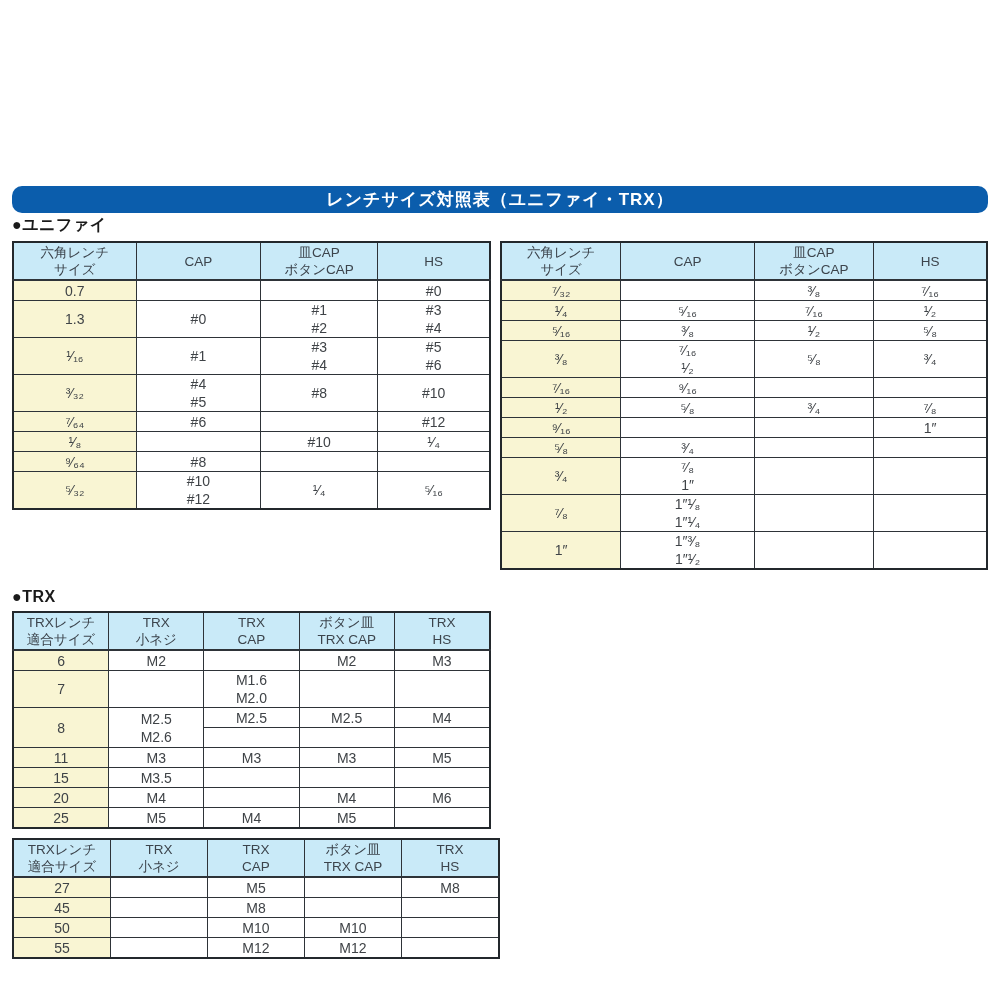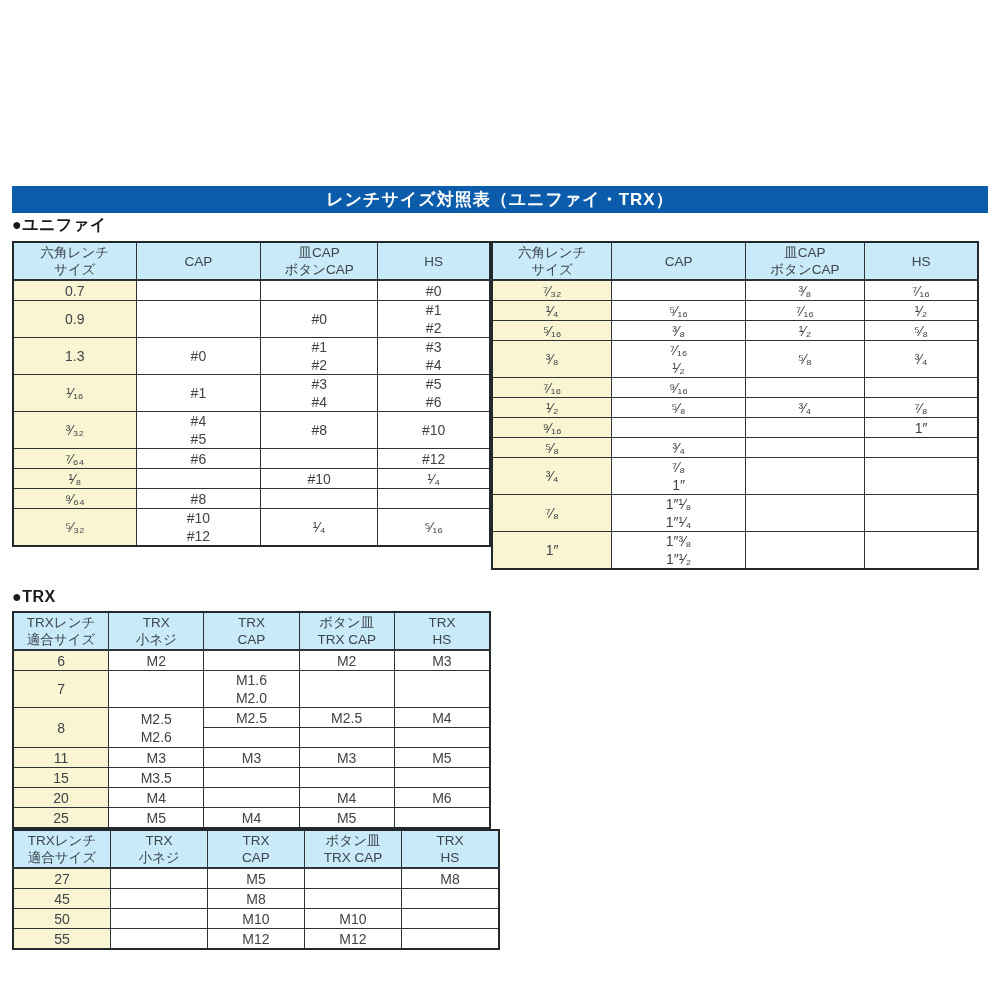"レンチサイズ対照表（ユニファイ・TRX）" .title-bar { border-radius: none -> 10px }
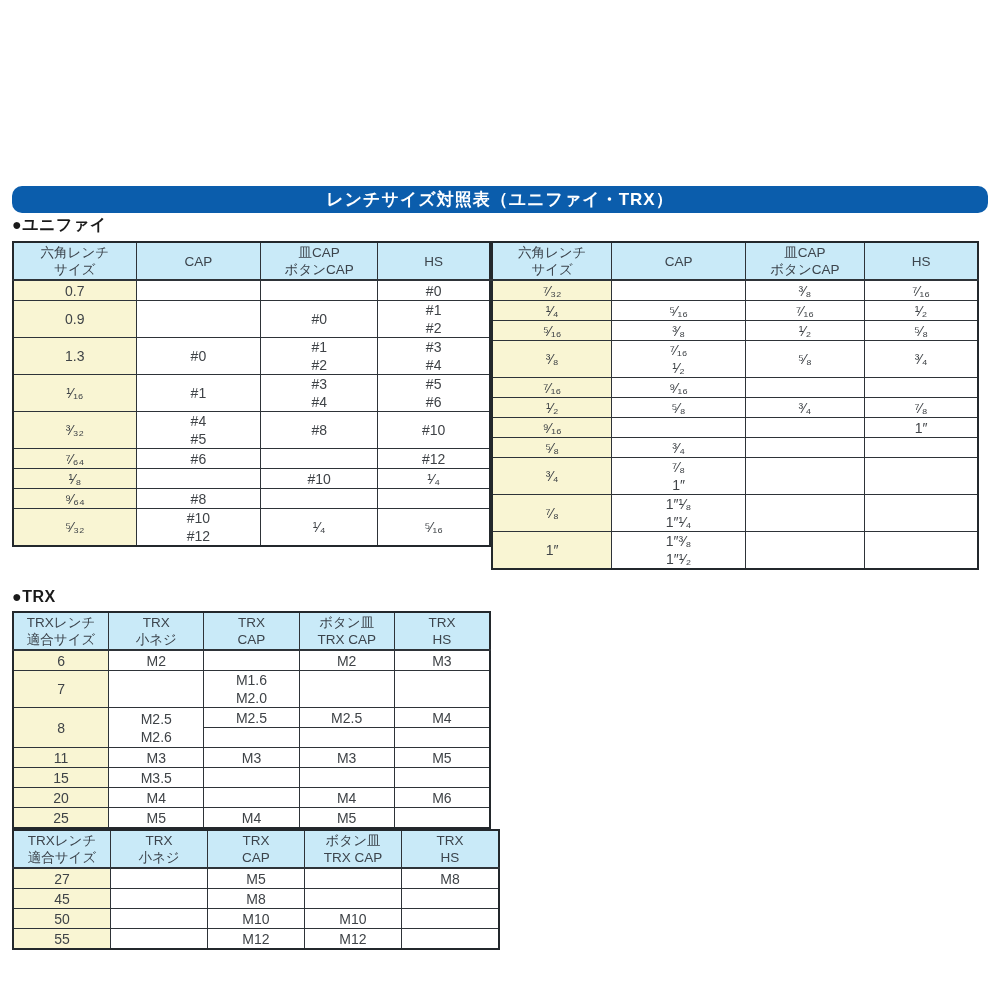"六角レンチ" .tables-row { gap: none -> 9px }
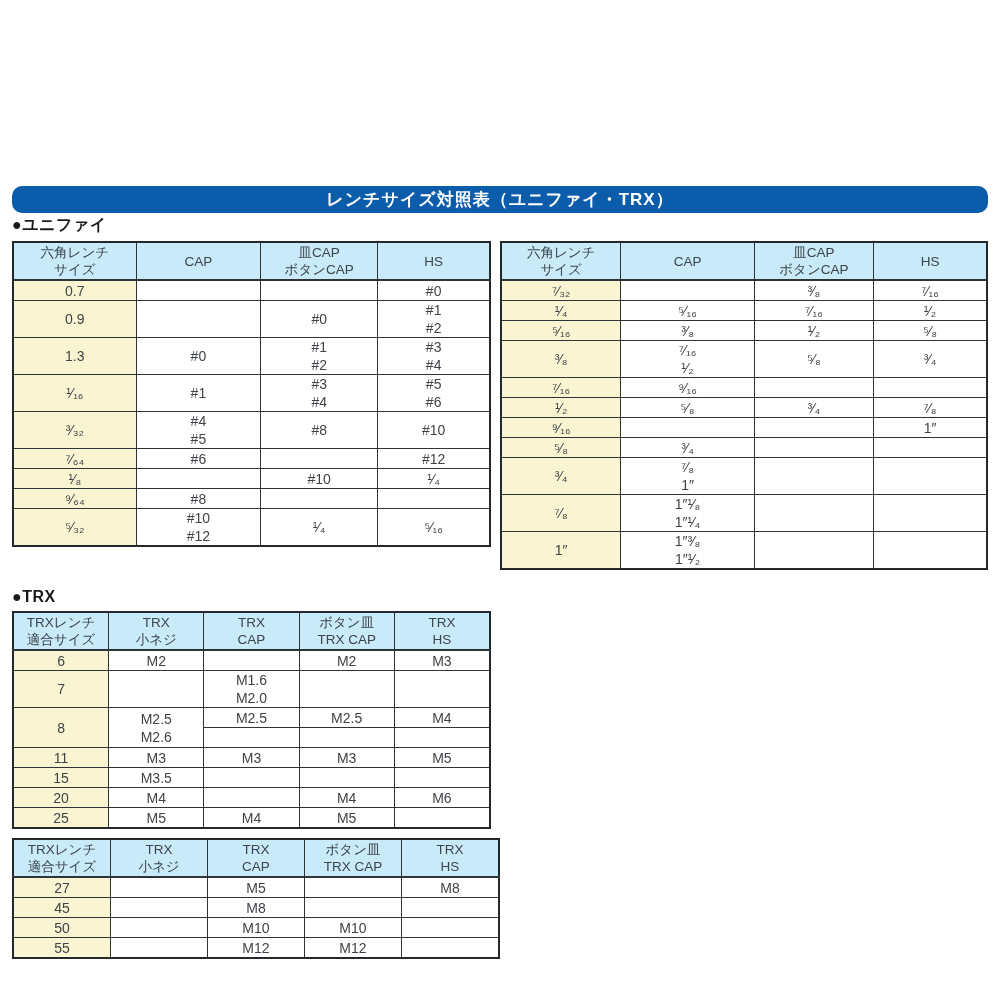"0.9" tr { html: <tr> <td>0.9</td> <td></td> <td>#0</td> <td>#1 #2</td> </tr> -> none }
